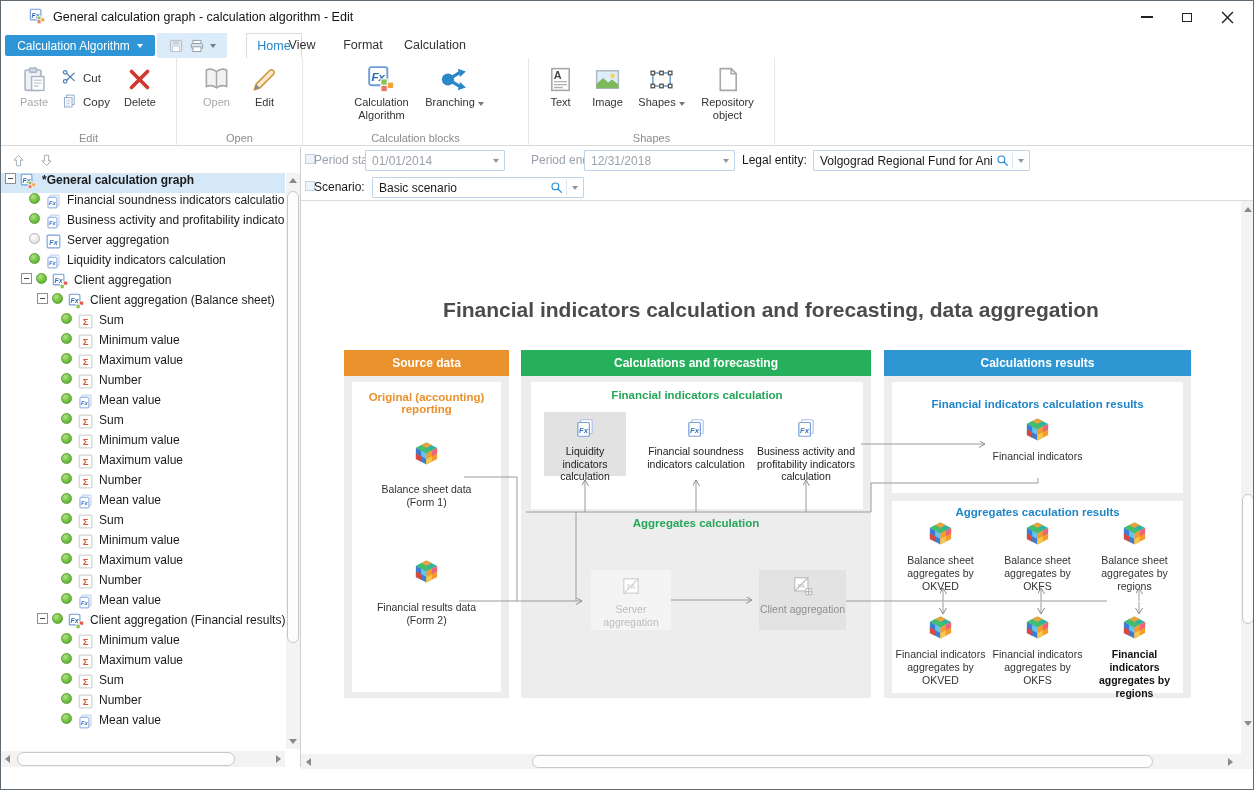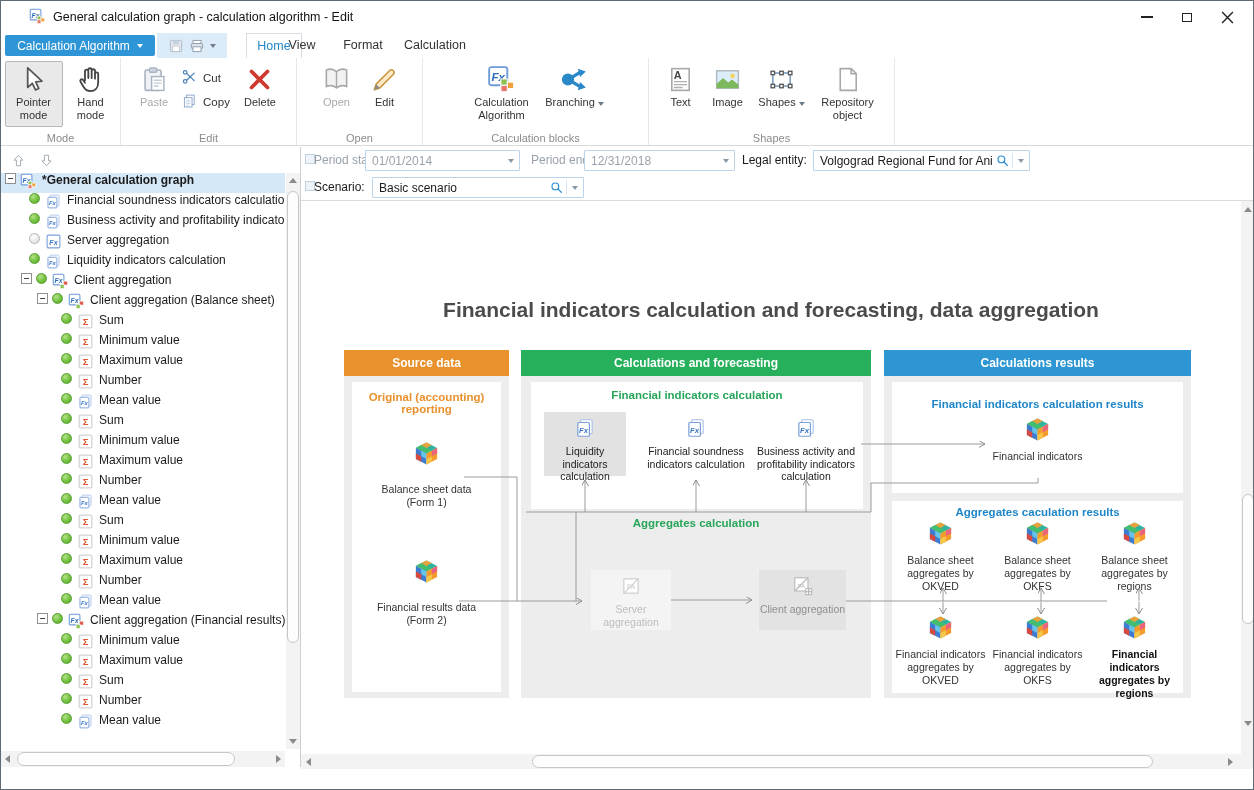"Pointer mode" div.rgroup { html: <div> <div> <div> <div><svg> <path></path> </svg></div> <div>Pointer mode</div> </div> <div> <div><svg> <path></path> </svg></div> <div>Hand mode</div> </div> </div> <div>Mode</div> </div> -> none }
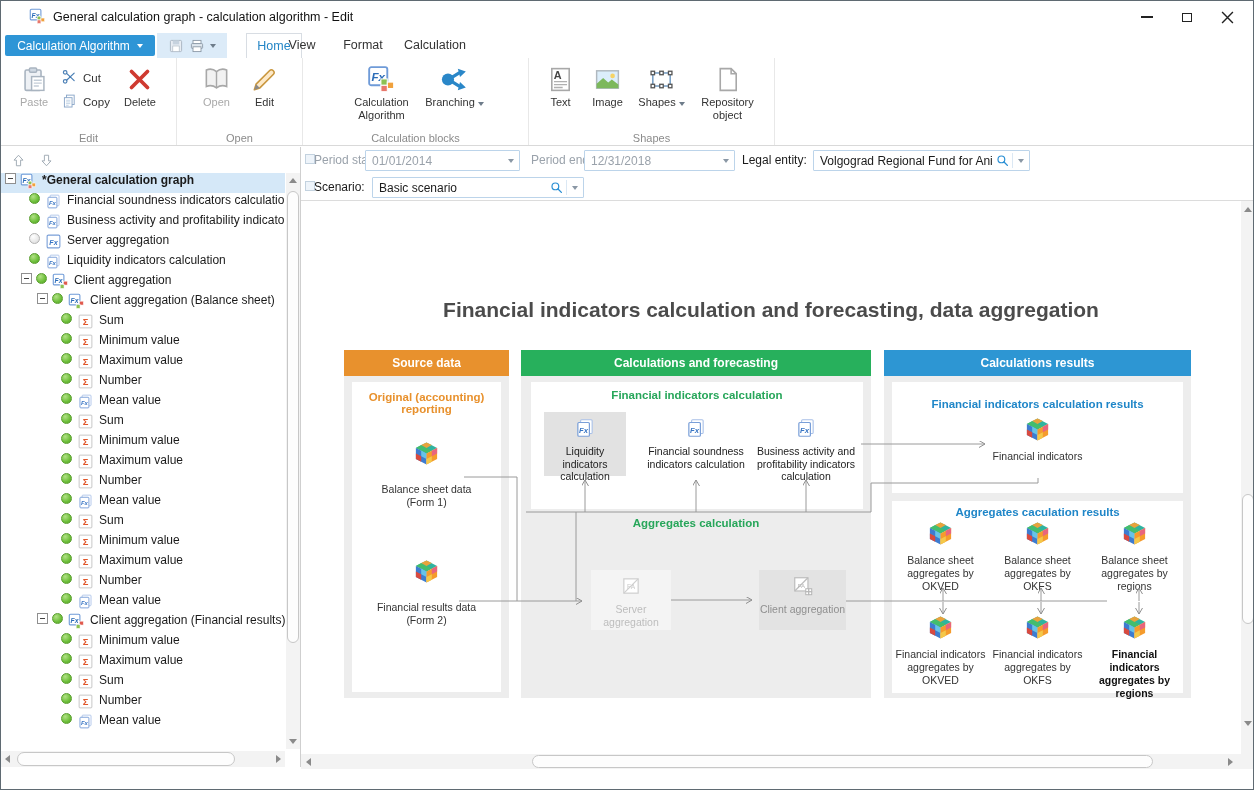"01/01/2014" div.combo { width: 155px -> 140px }
